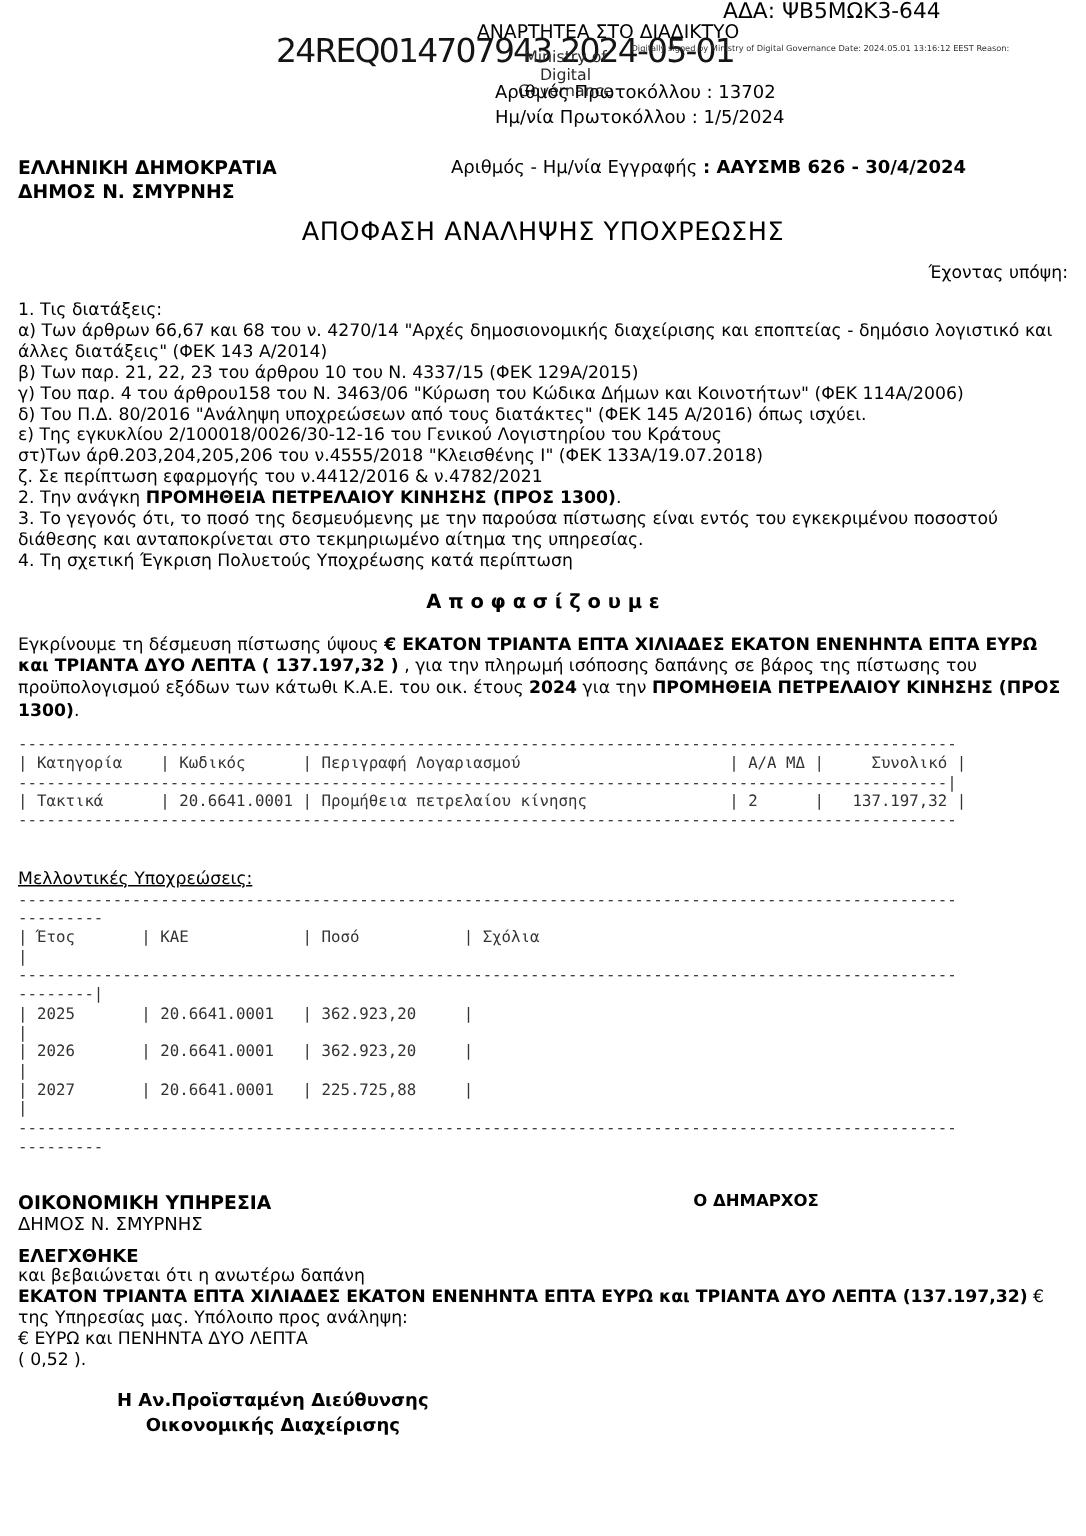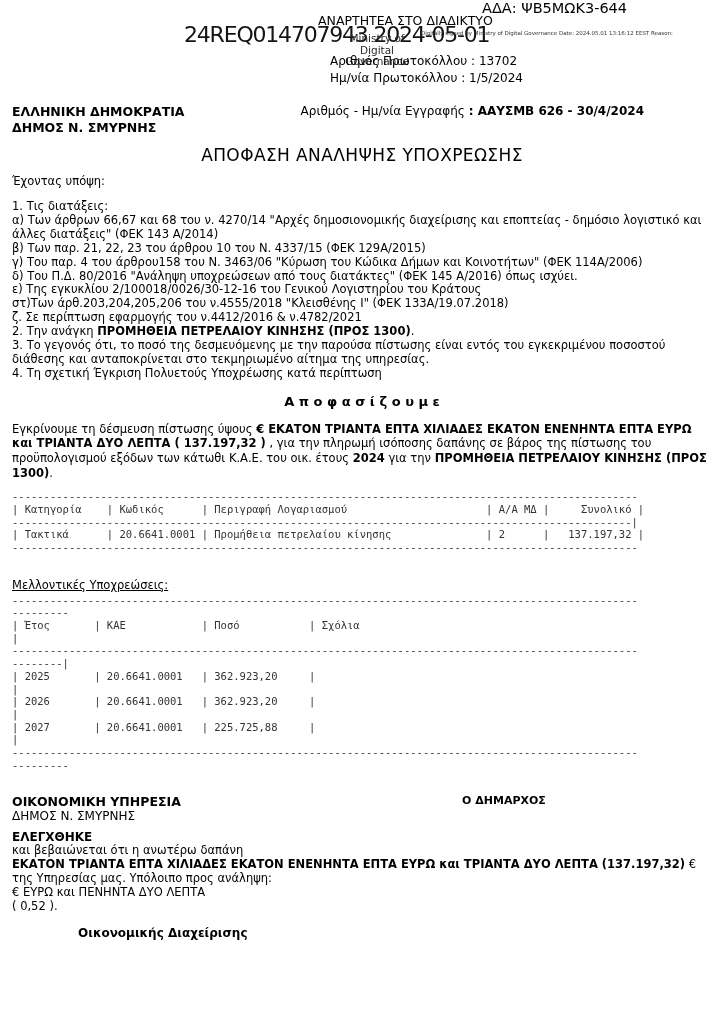"Έχοντας υπόψη:" .having { text-align: none -> right }
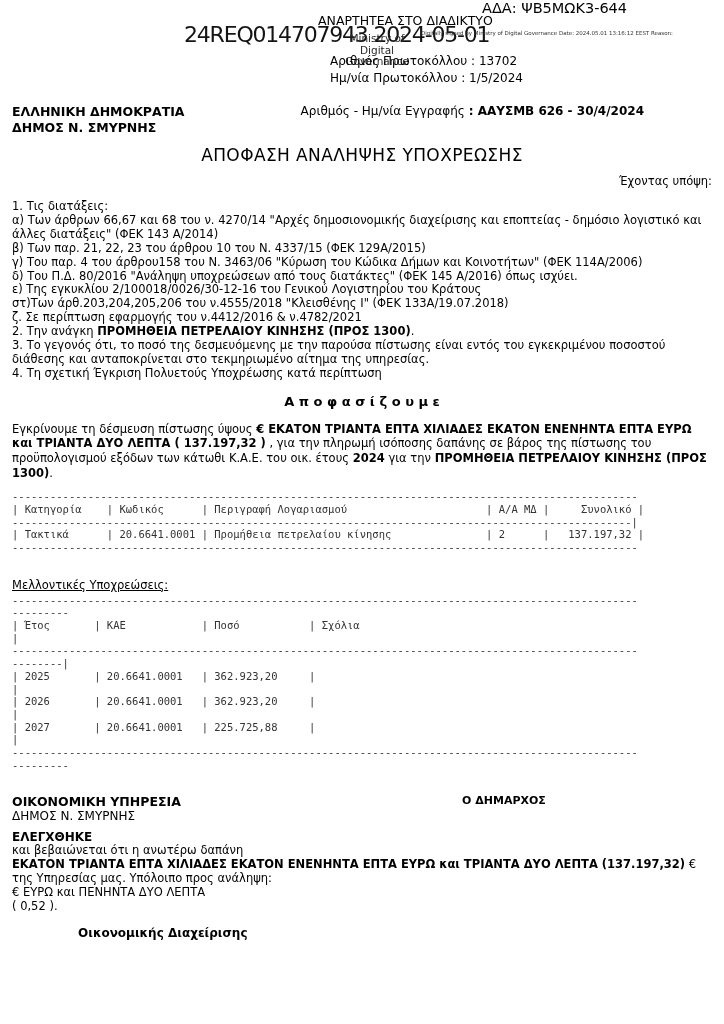"Η Αν.Προϊσταμένη Διεύθυνσης" div { html: none -> <div>Η Αν.Προϊσταμένη Διεύθυνσης</div> }
